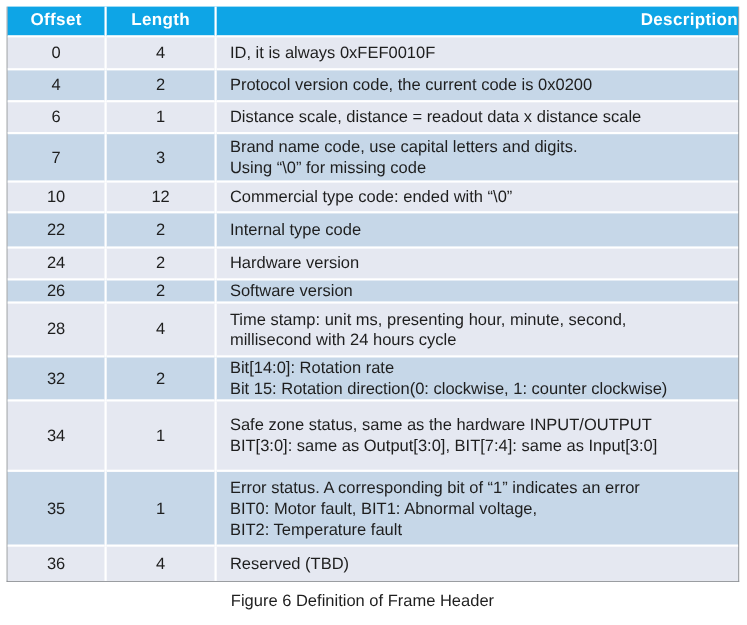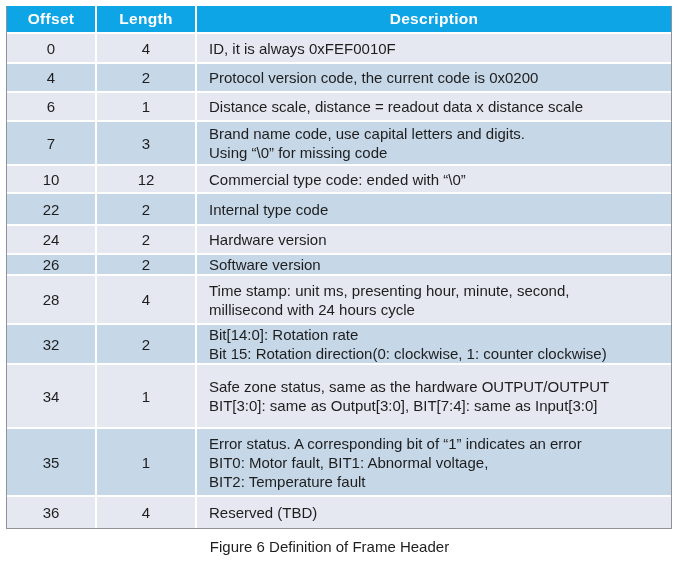"Description" th:last-child { text-align: none -> right }
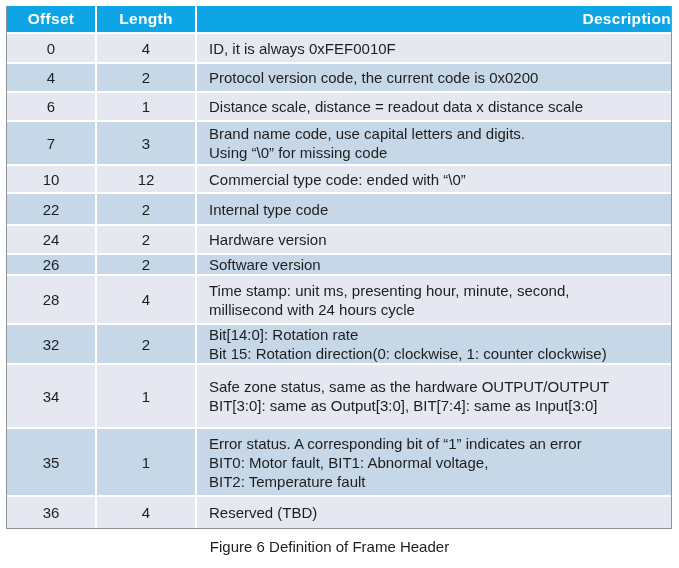"Safe zone status, same as" span.line { text: OUTPUT/OUTPUT -> INPUT/OUTPUT }
